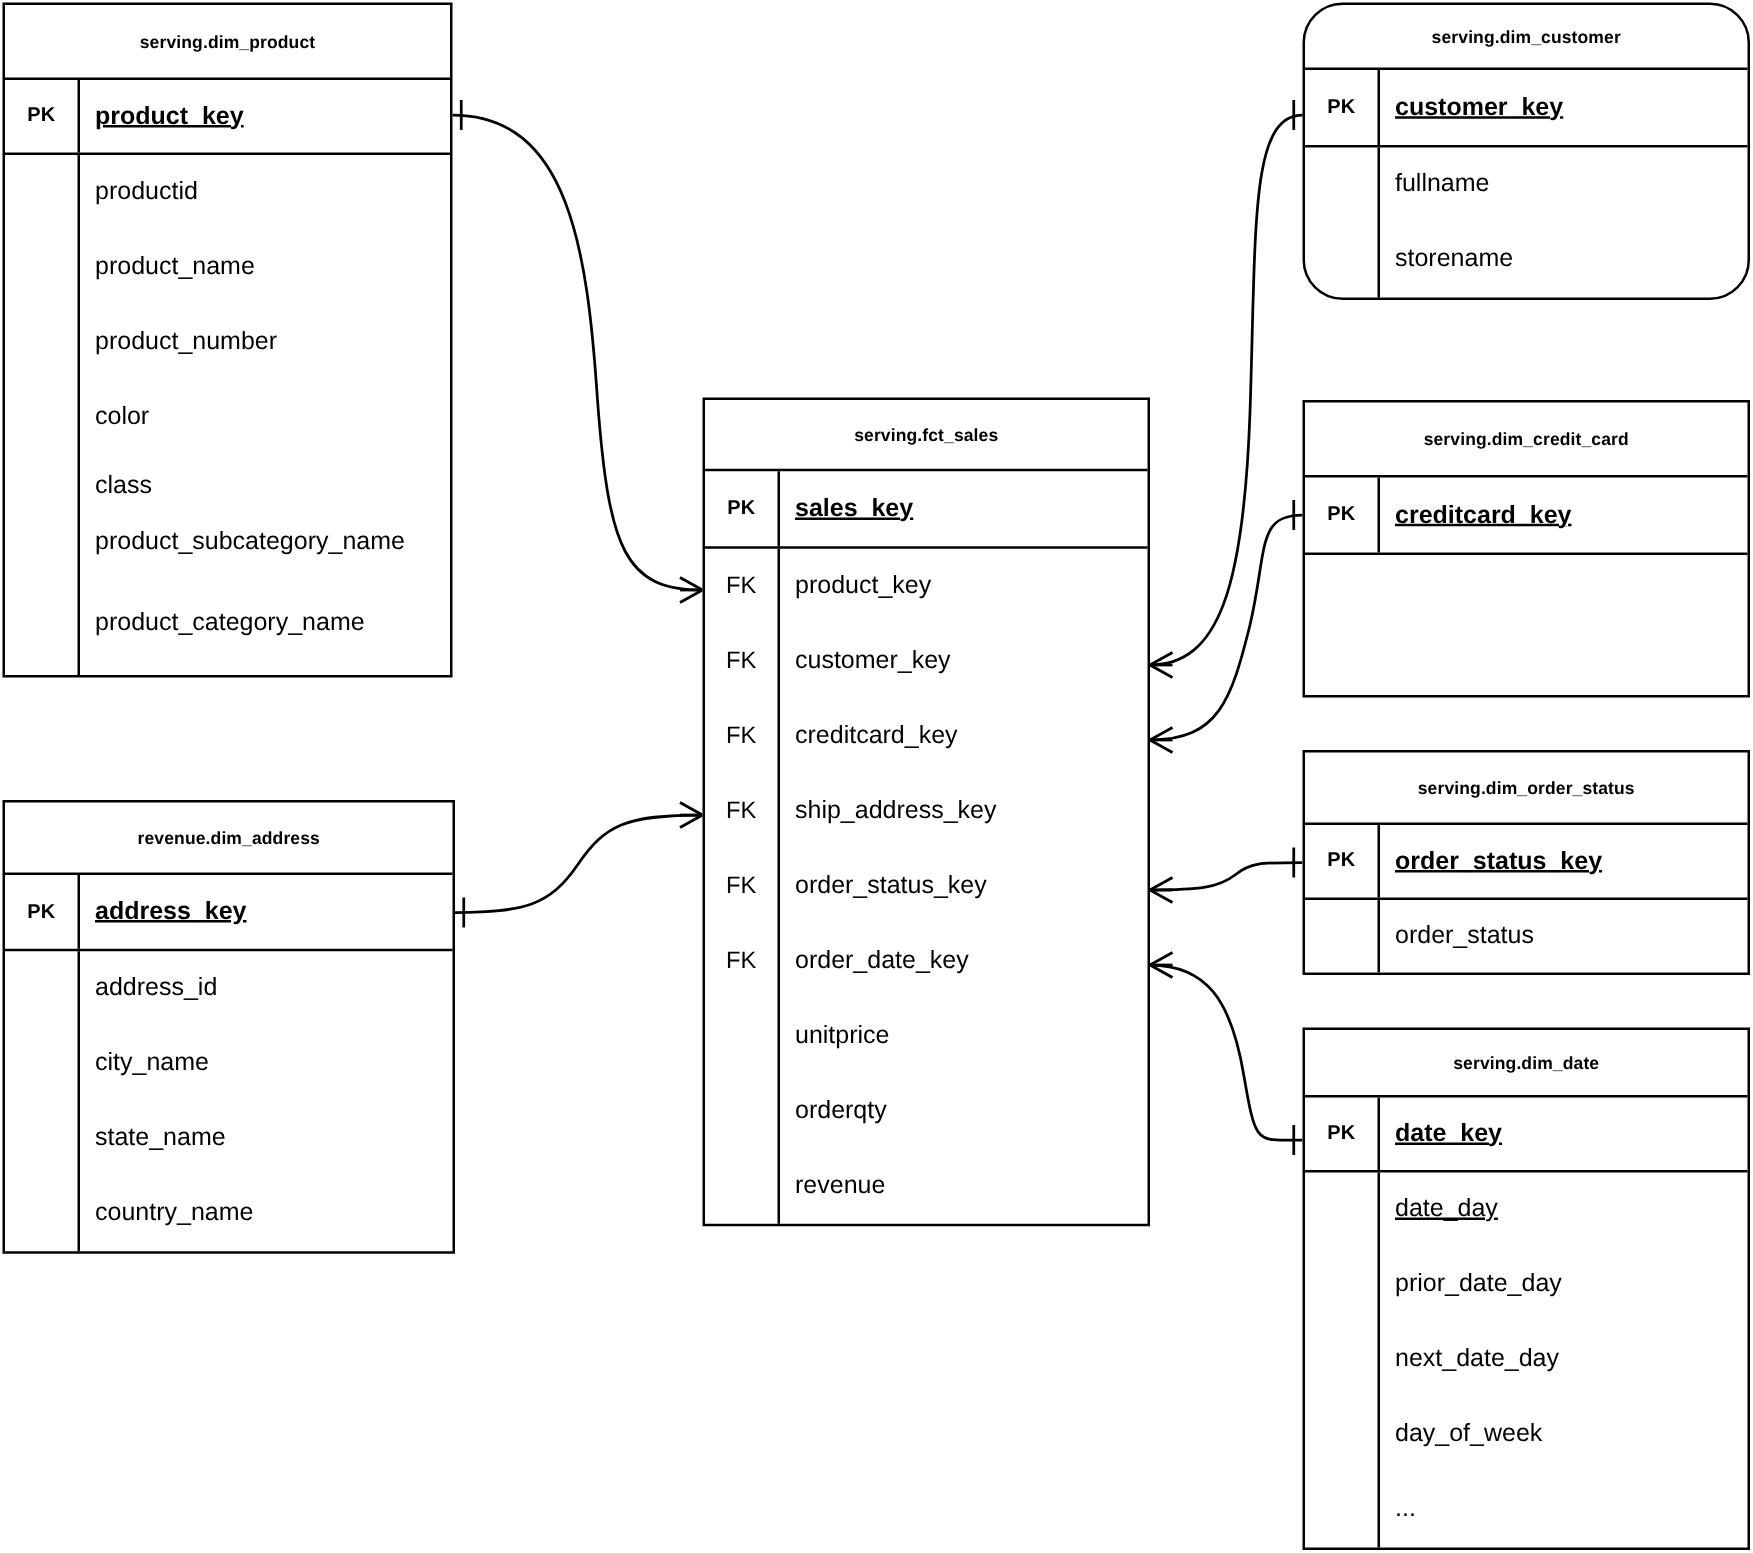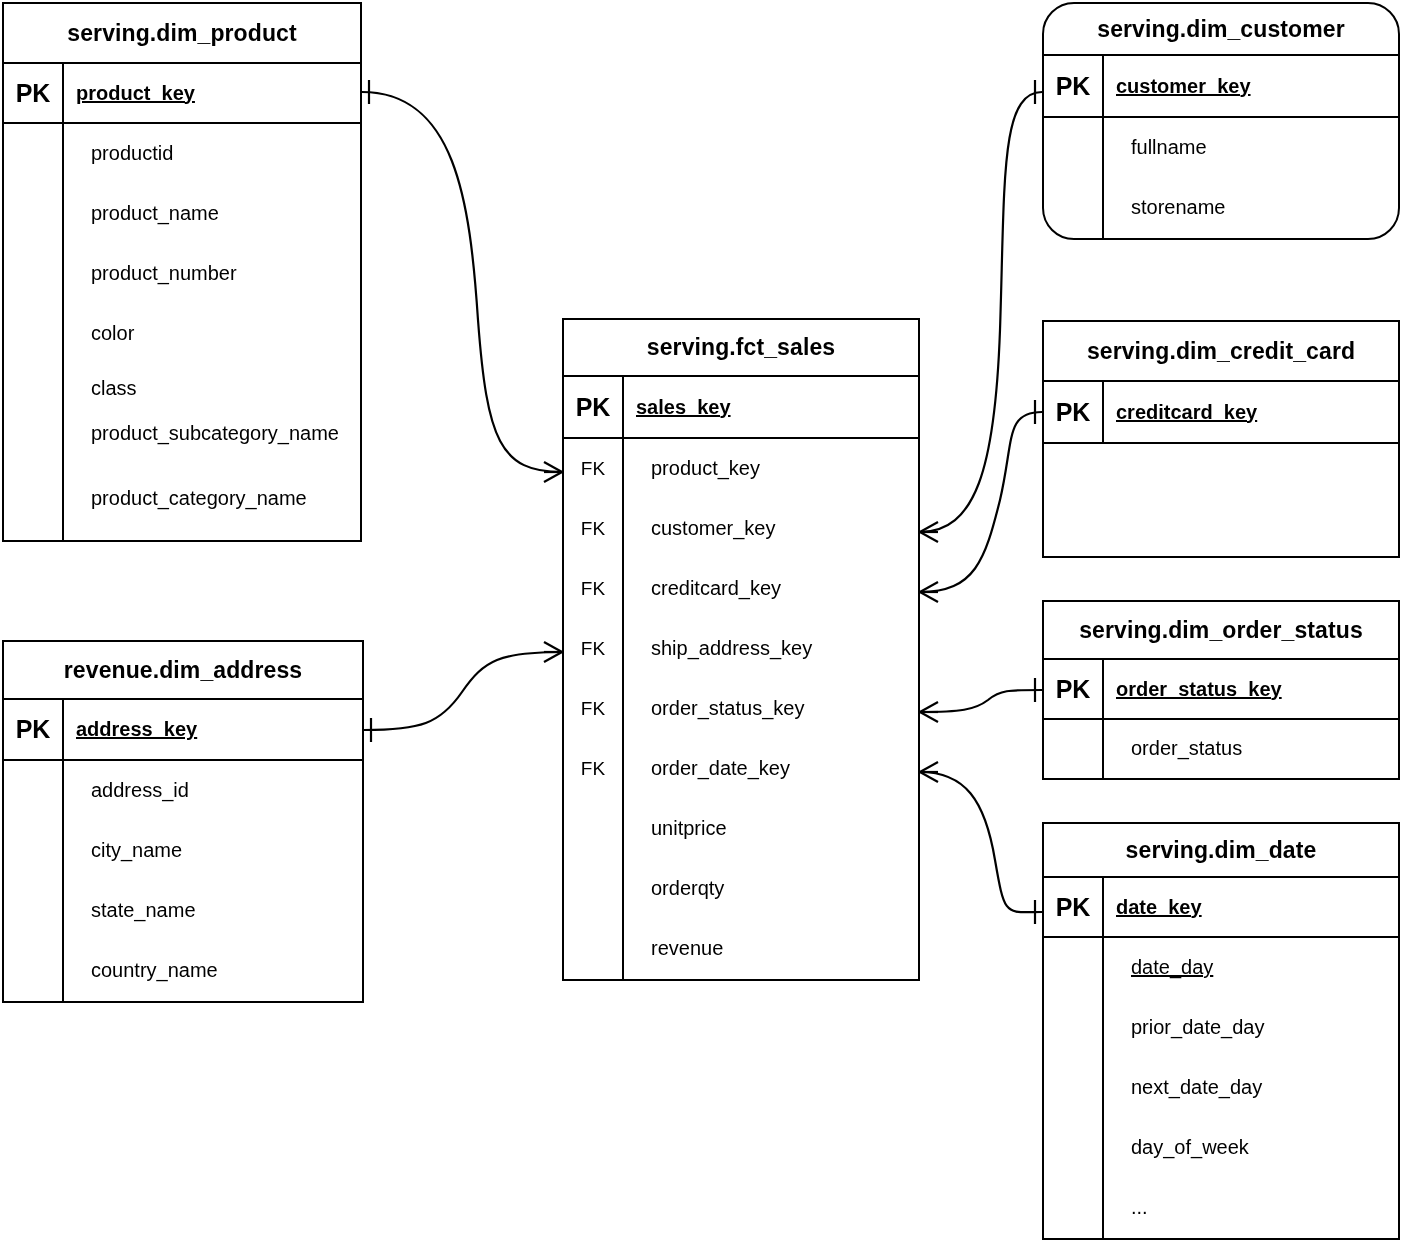"serving.dim_product" .entity-title { font-size: 23px -> 14px }
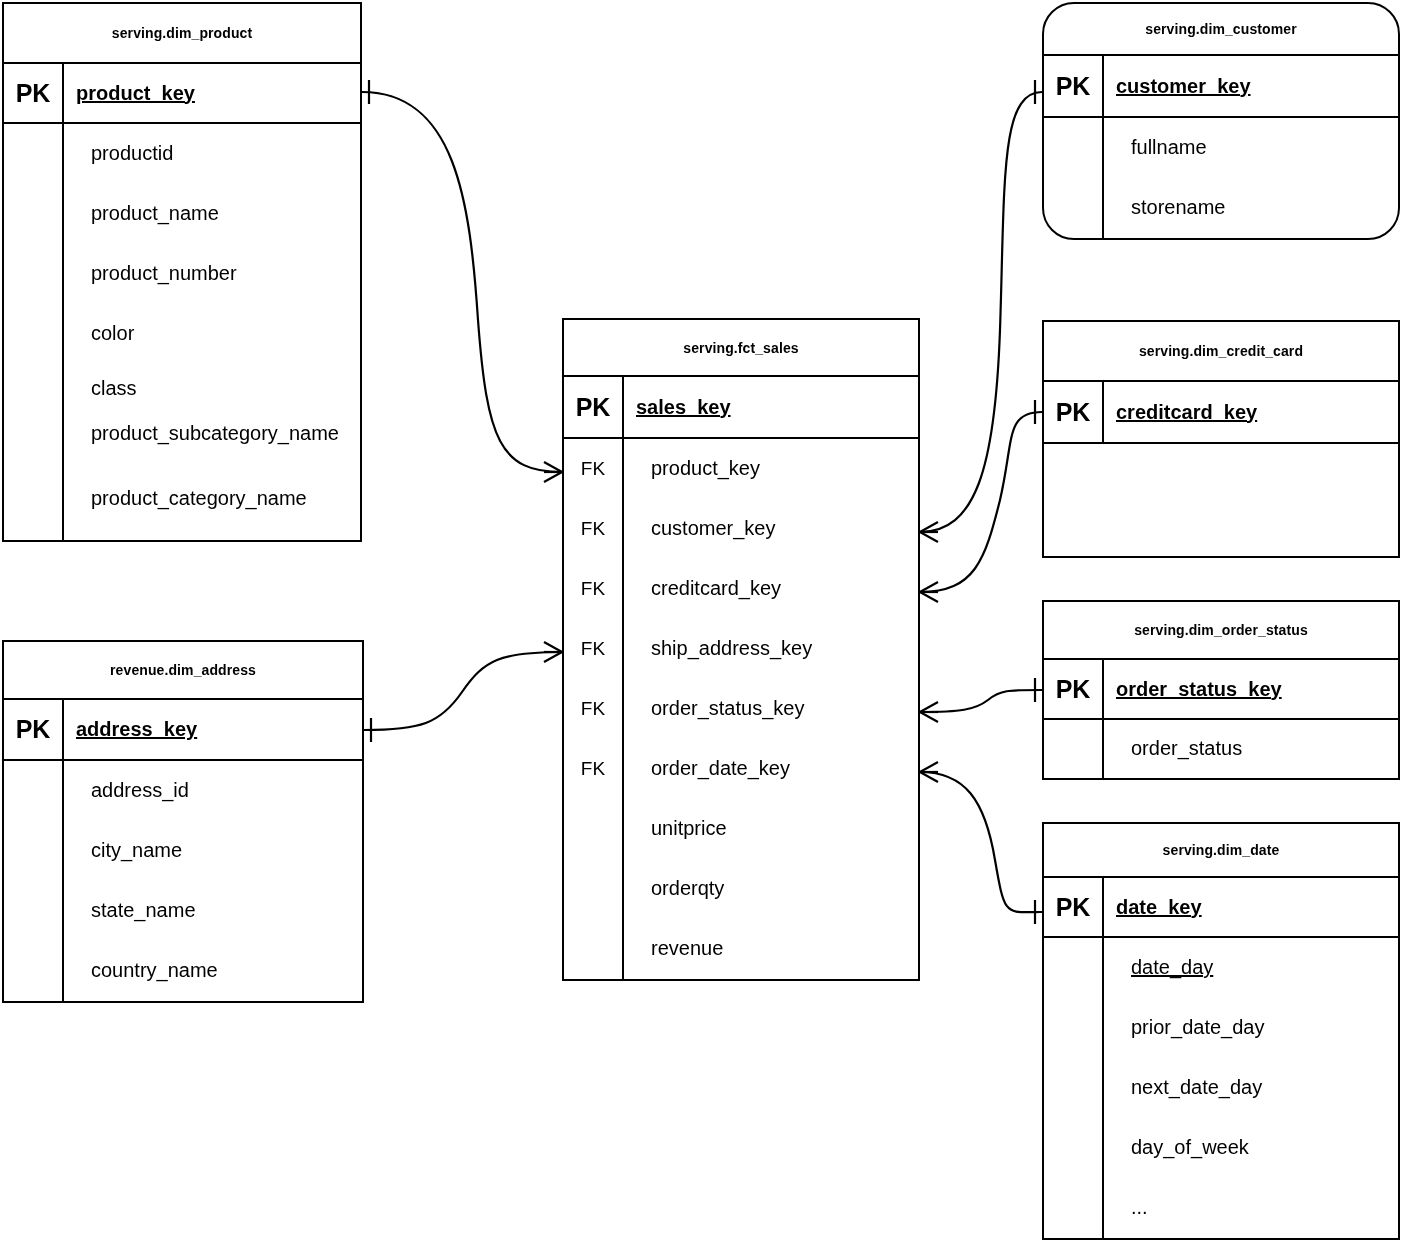"PK" .cell-key { font-size: 25px -> 16px }
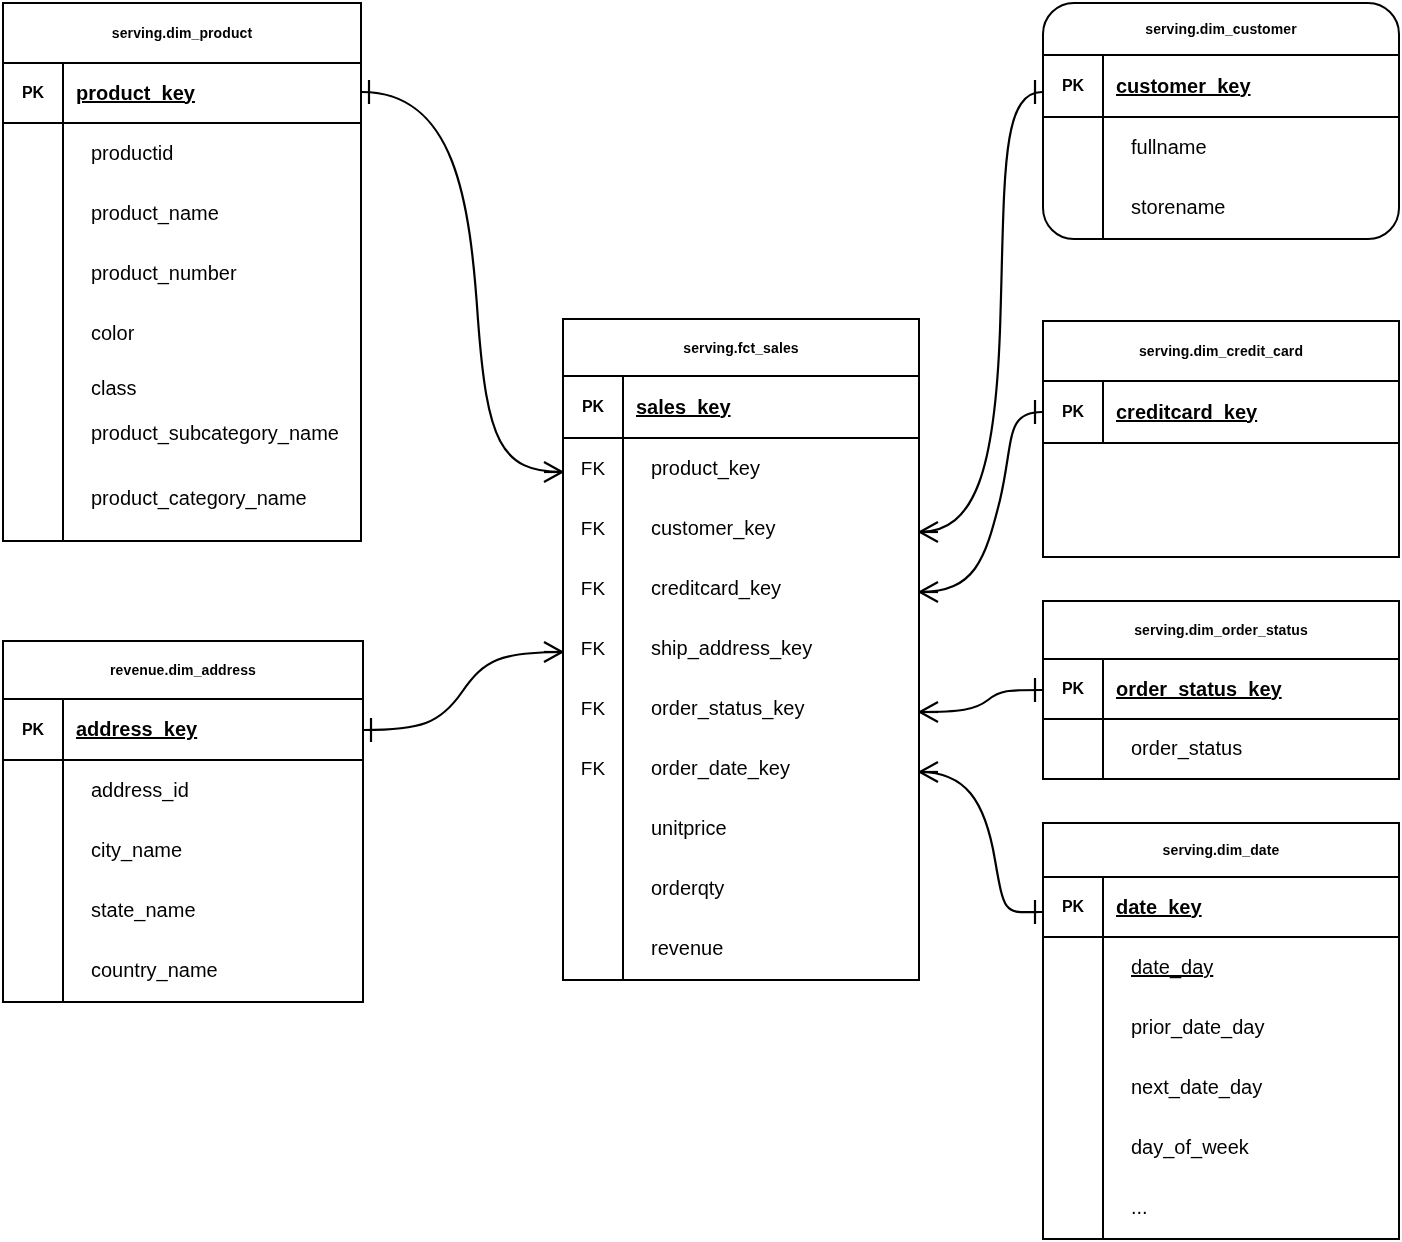"productid" .body-split { gap: 15px -> none }
